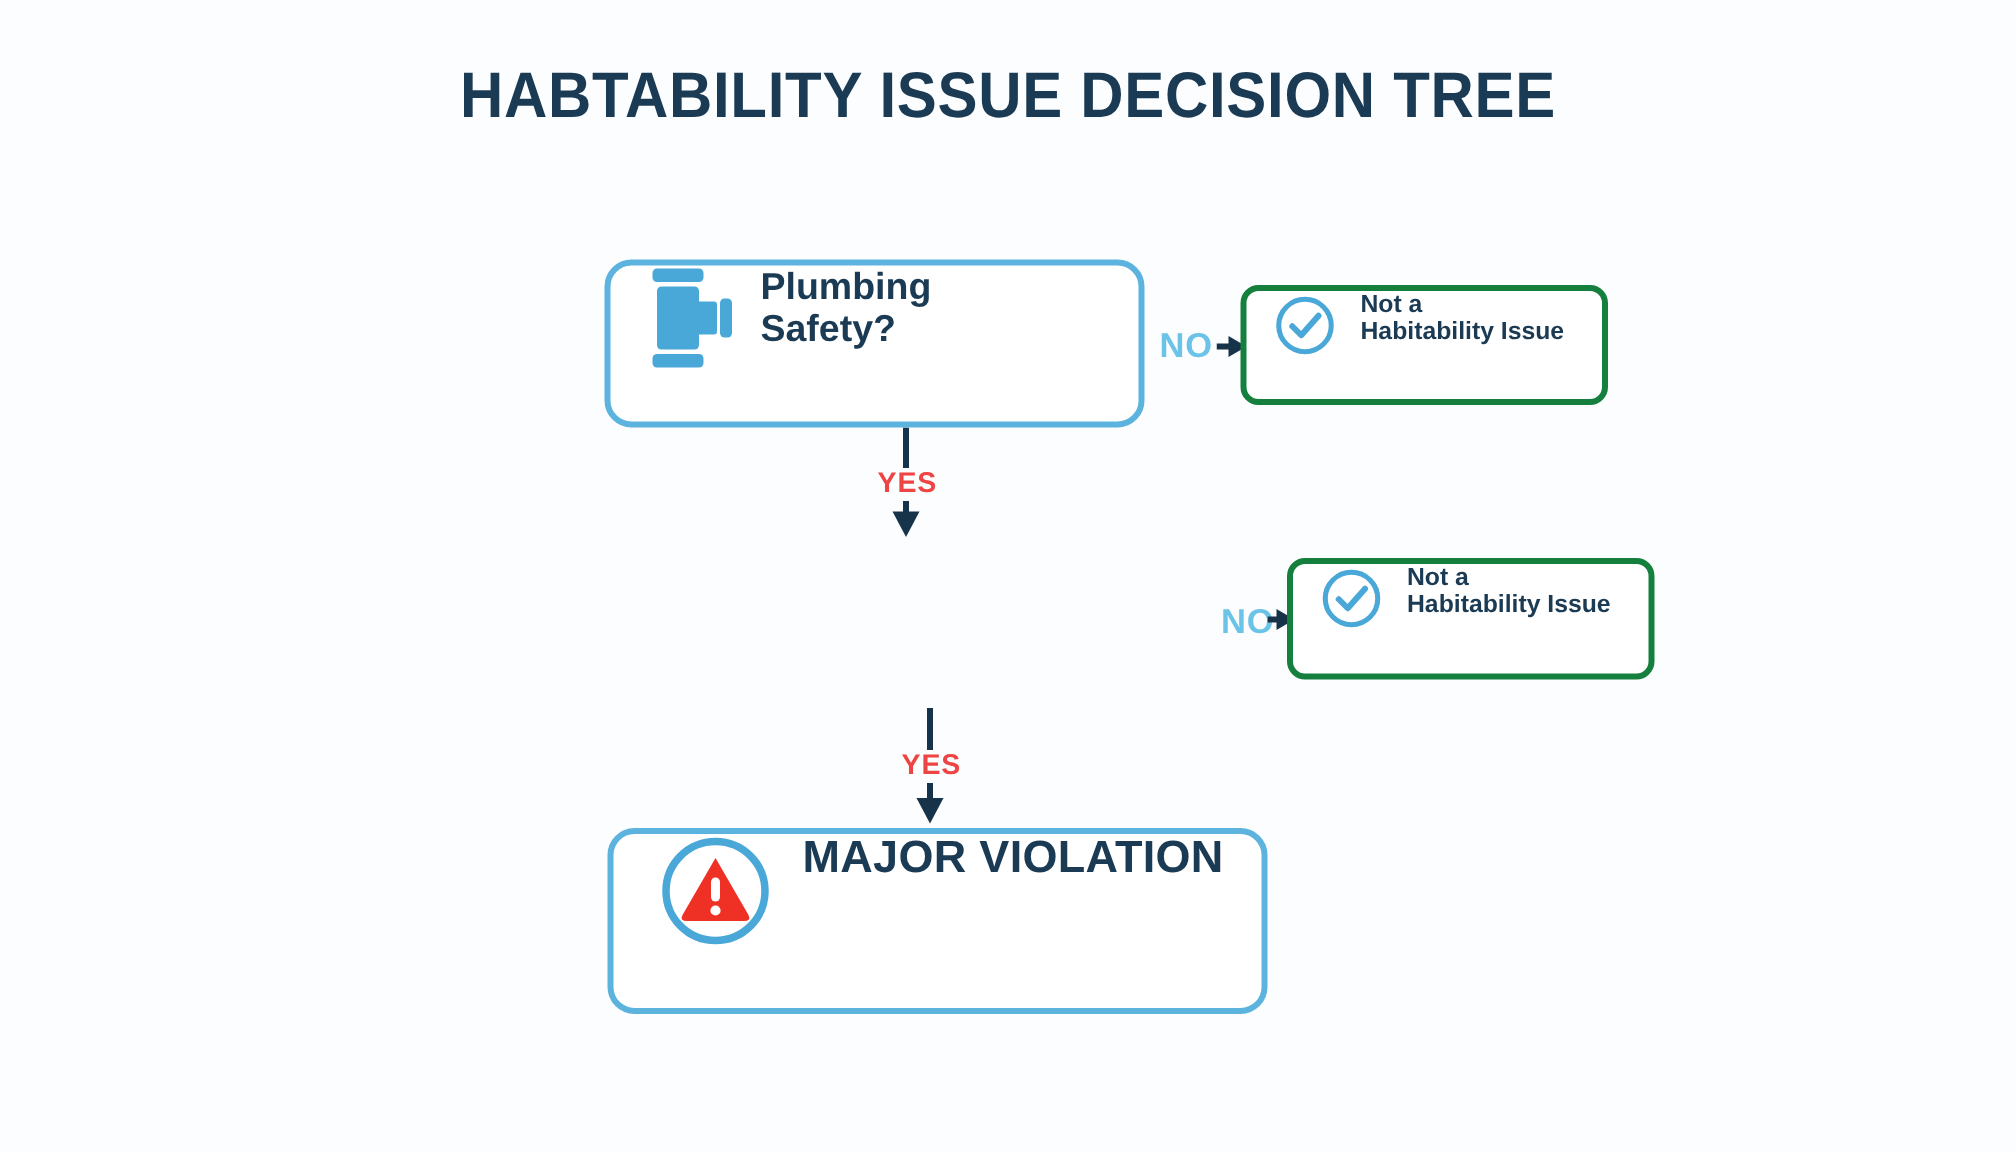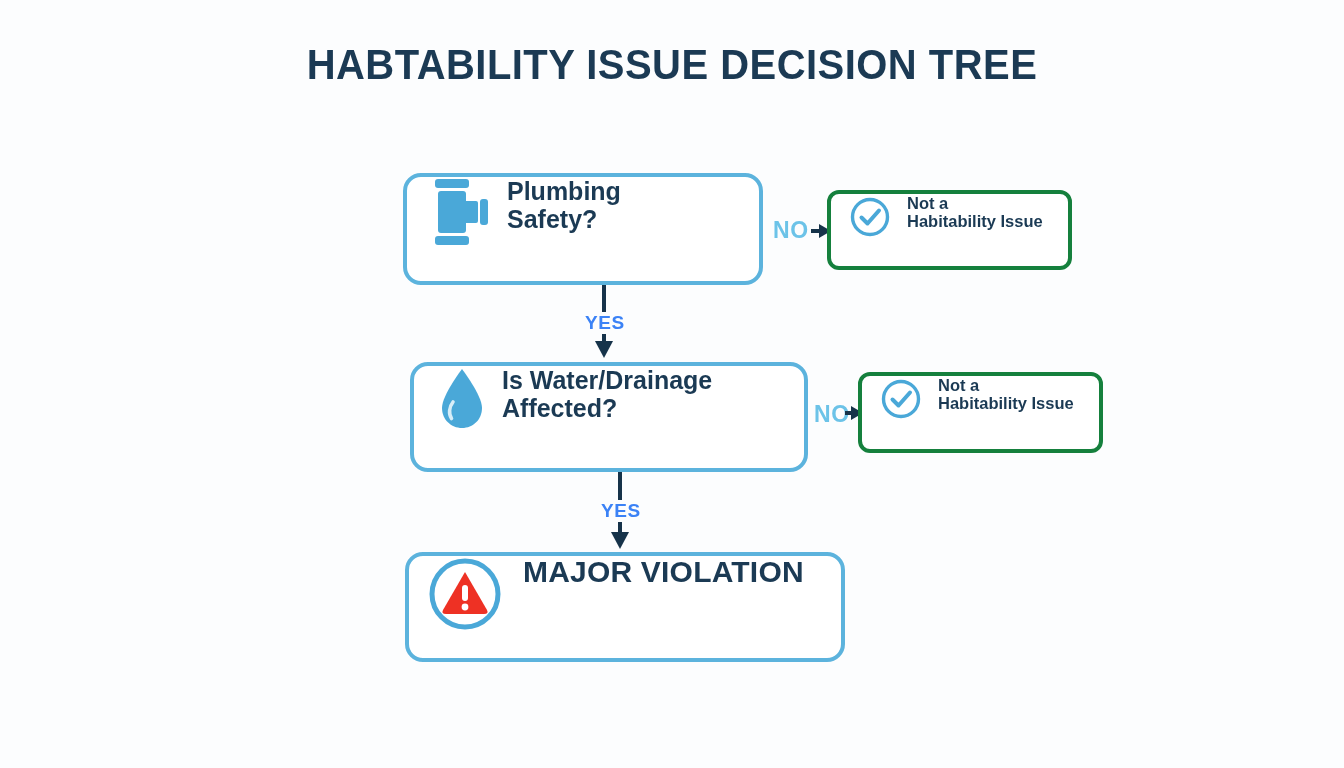"YES" .yes-label { color: #3b82f6 -> #ef4444 }
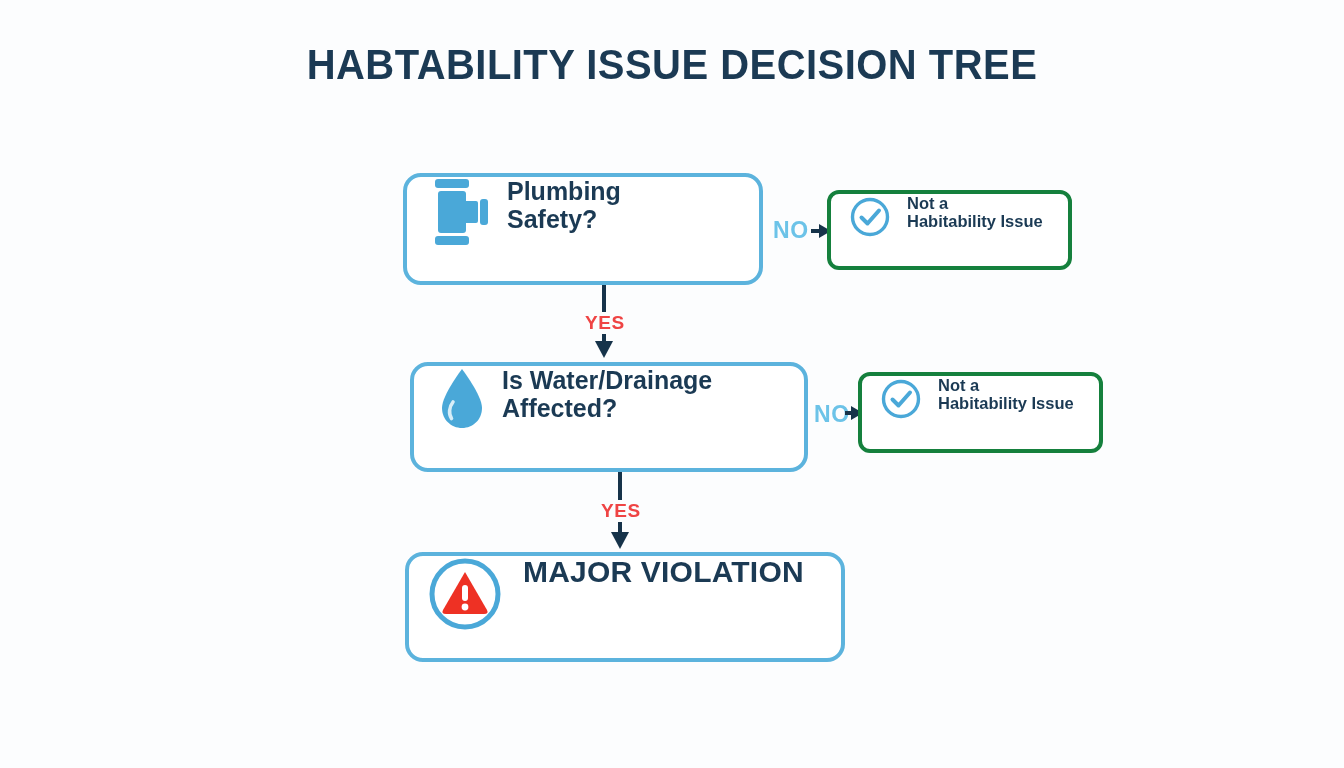"Is Water/Drainage" div.node { html: <div> <div> <svg> <path></path> <path></path> </svg> </div> <div> <div>Is Water/Drainage</div> <div>Affected?</div> </div> </div> -> none }
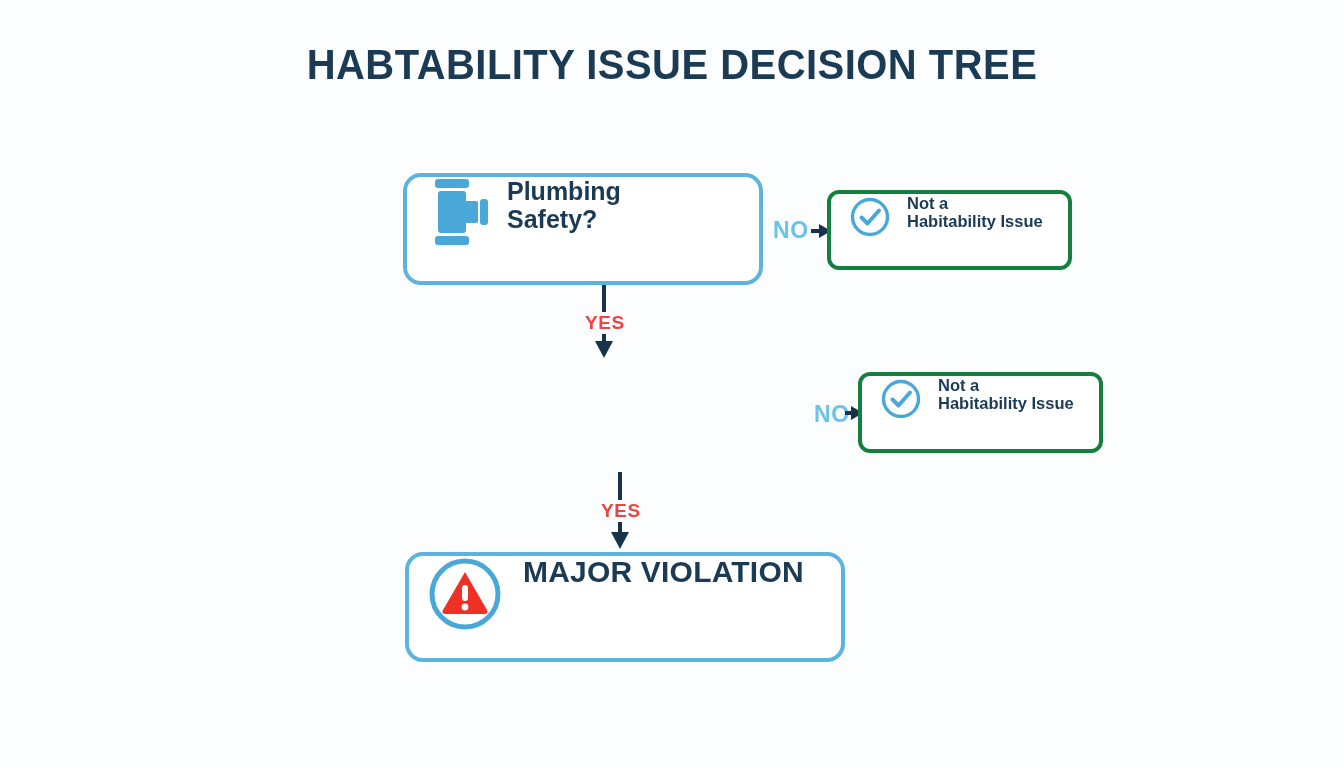"MAJOR VIOLATION" #box-violation { height: 110px -> 124px; padding-left: 18px -> 30px }
